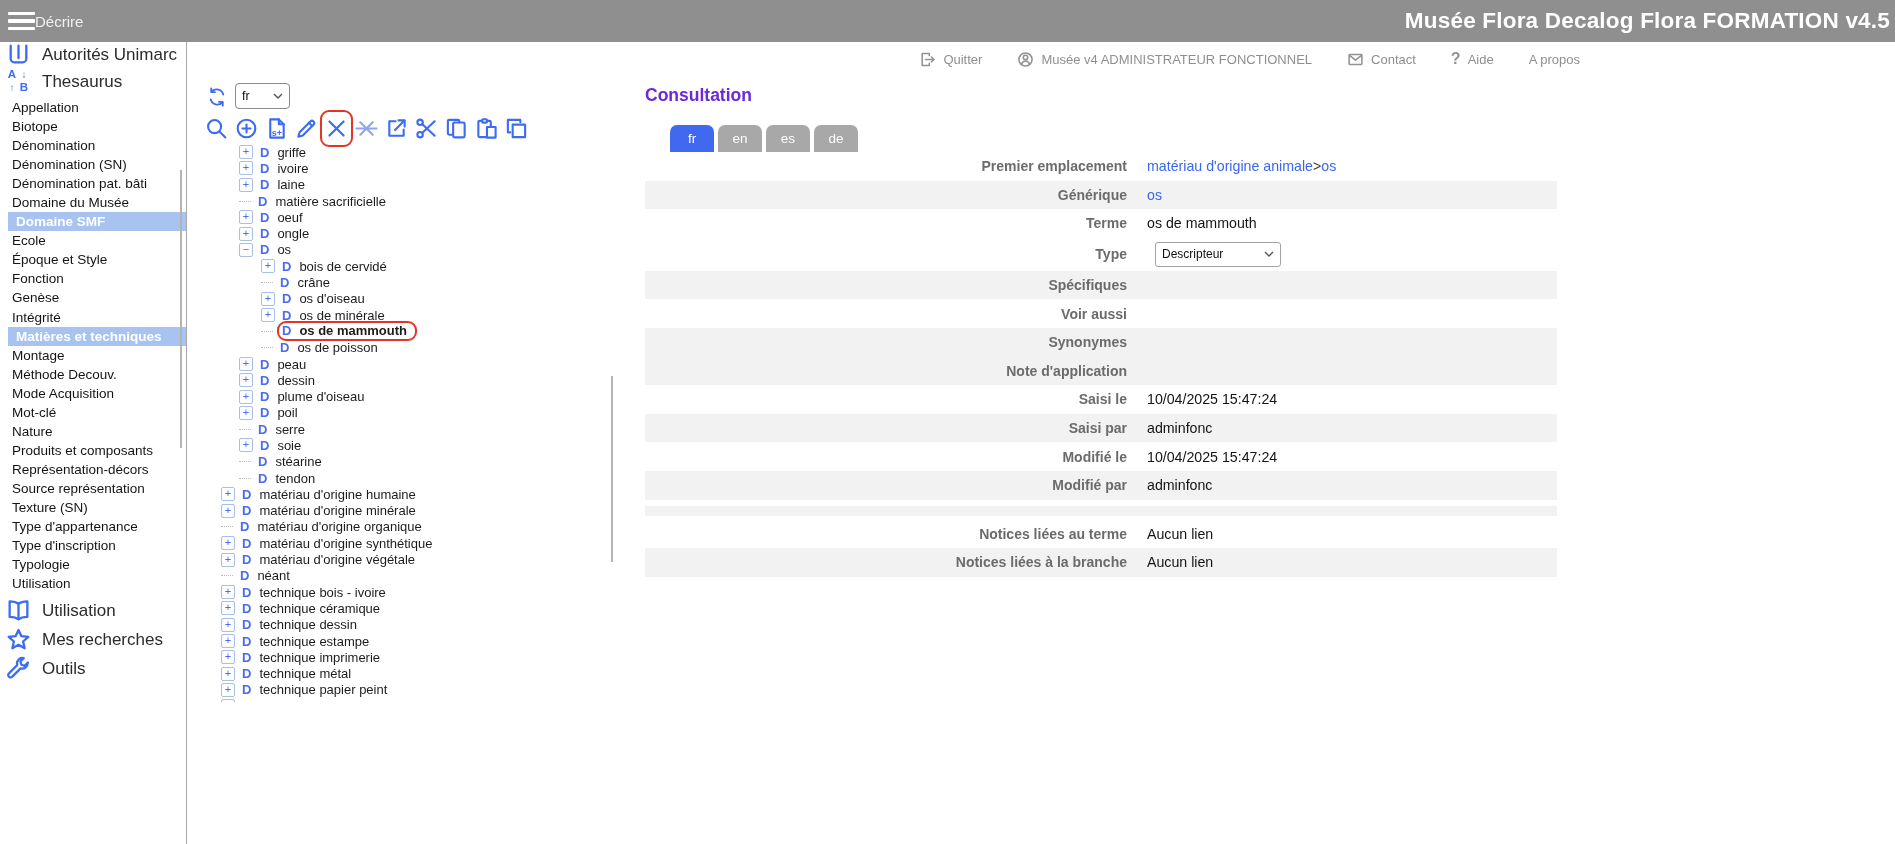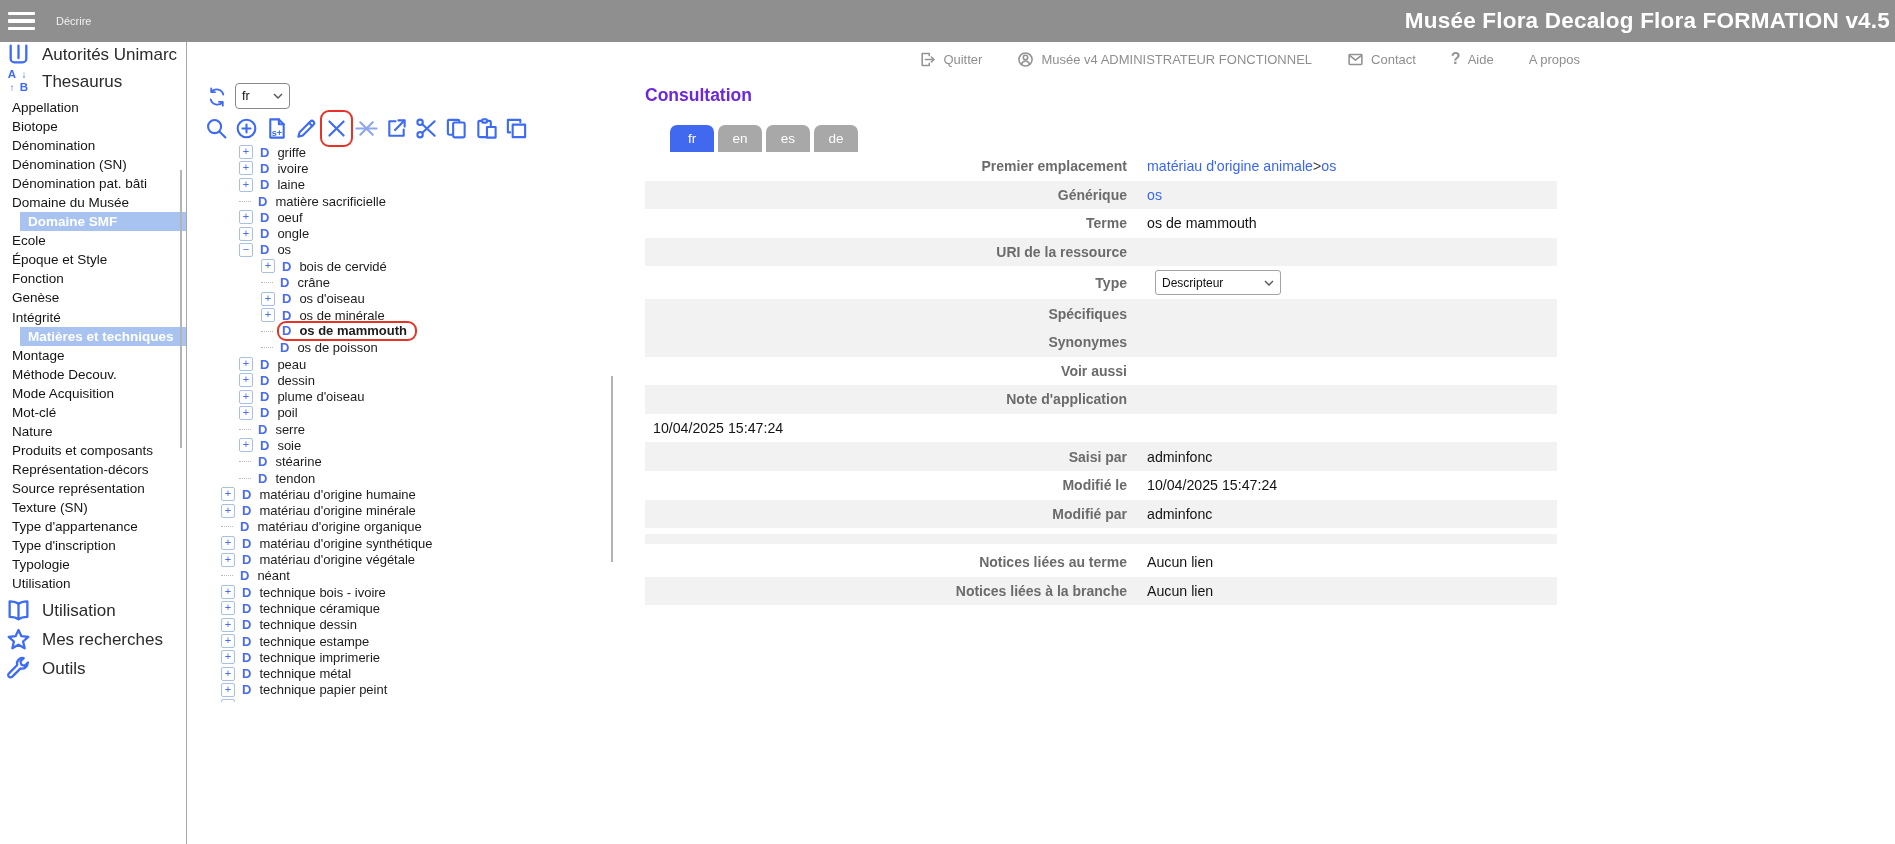"Décrire" .tb-section { font-size: 11px -> 15px; margin-left: 21px -> none }
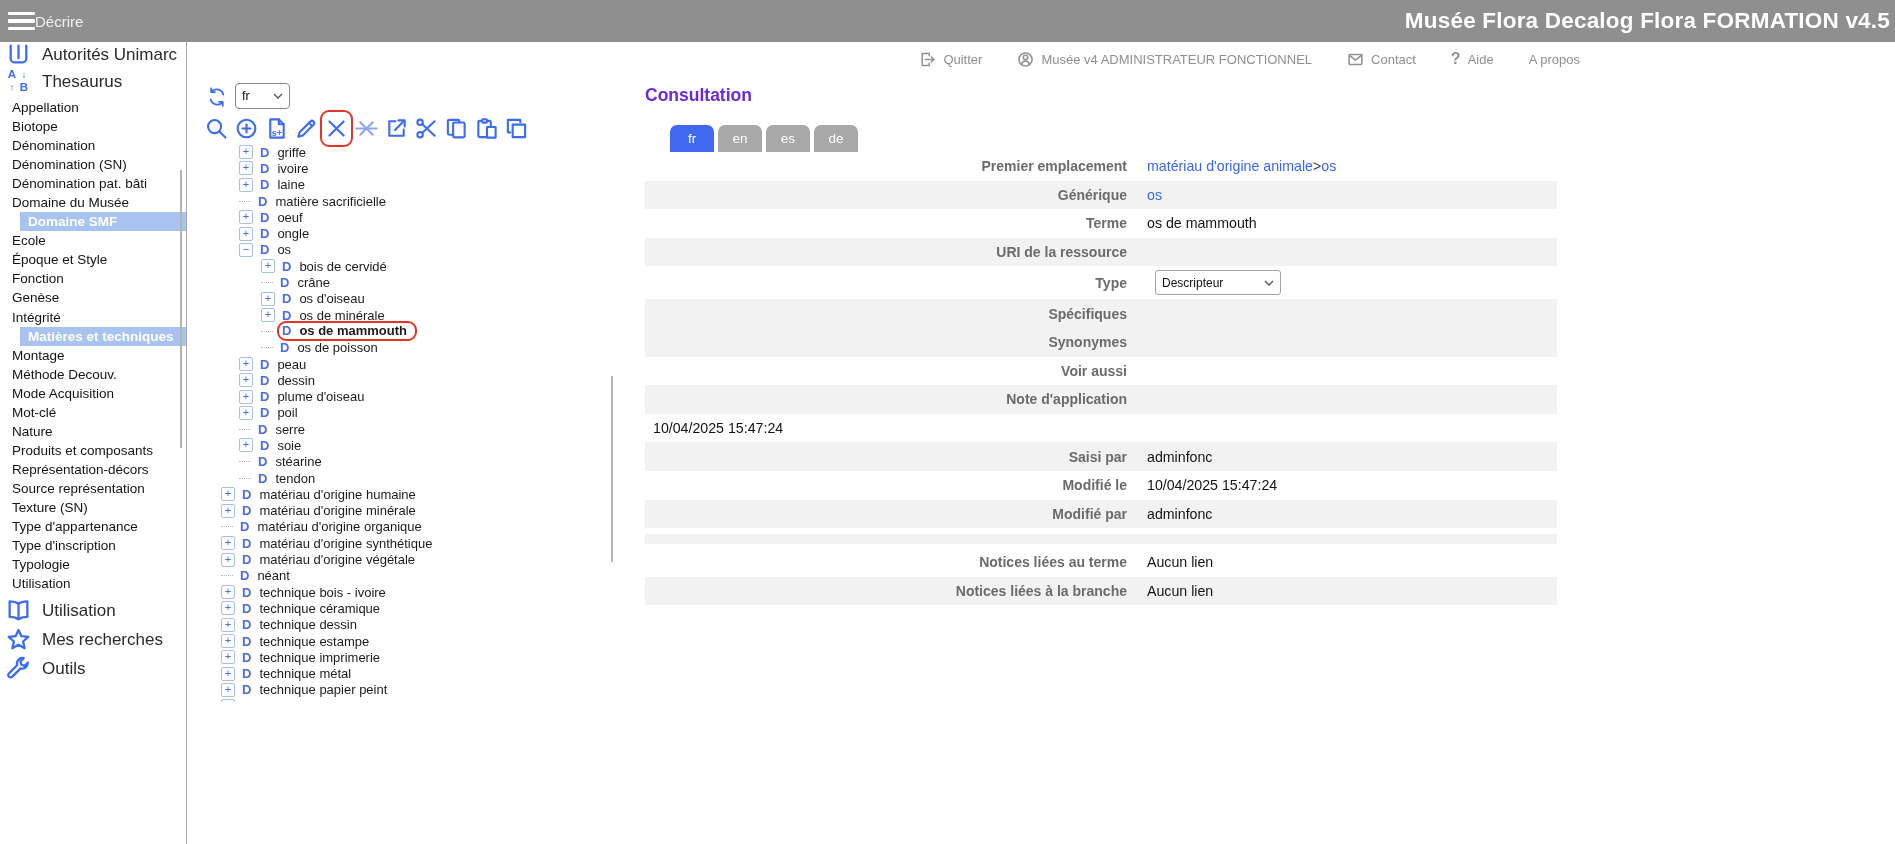"Domaine SMF" .side-item.sel { margin-left: 20px -> 8px }
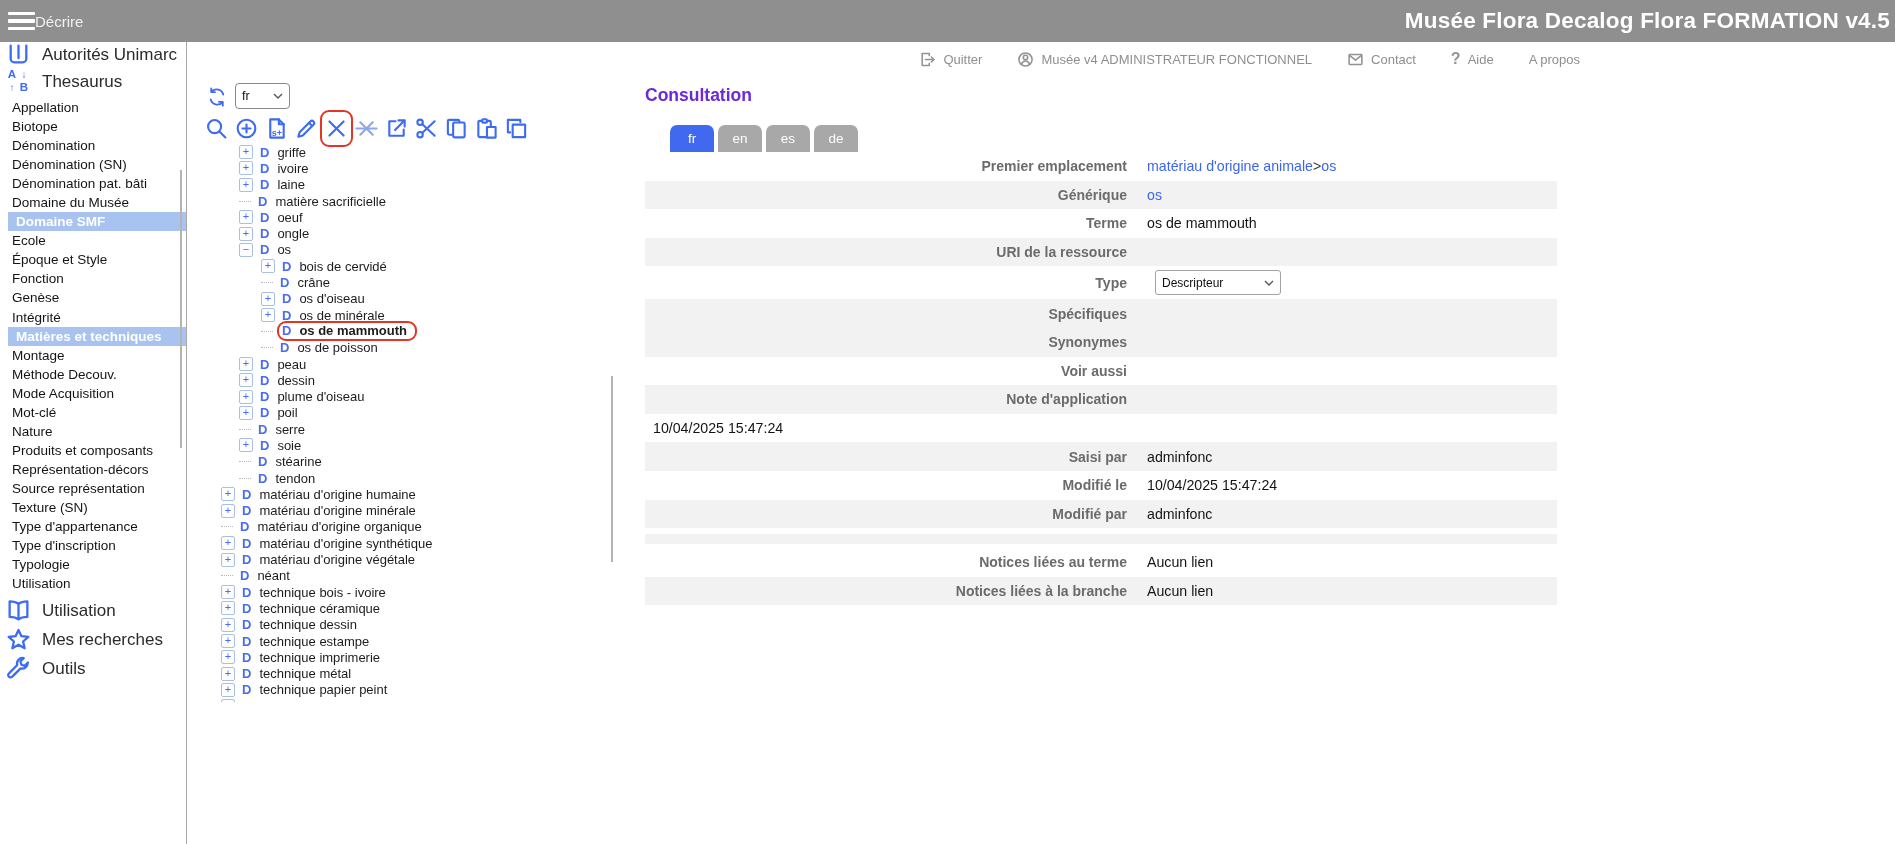"URI de la ressource" div.frow { html: <div> <div>URI de la ressource</div> <div></div> </div> -> none }
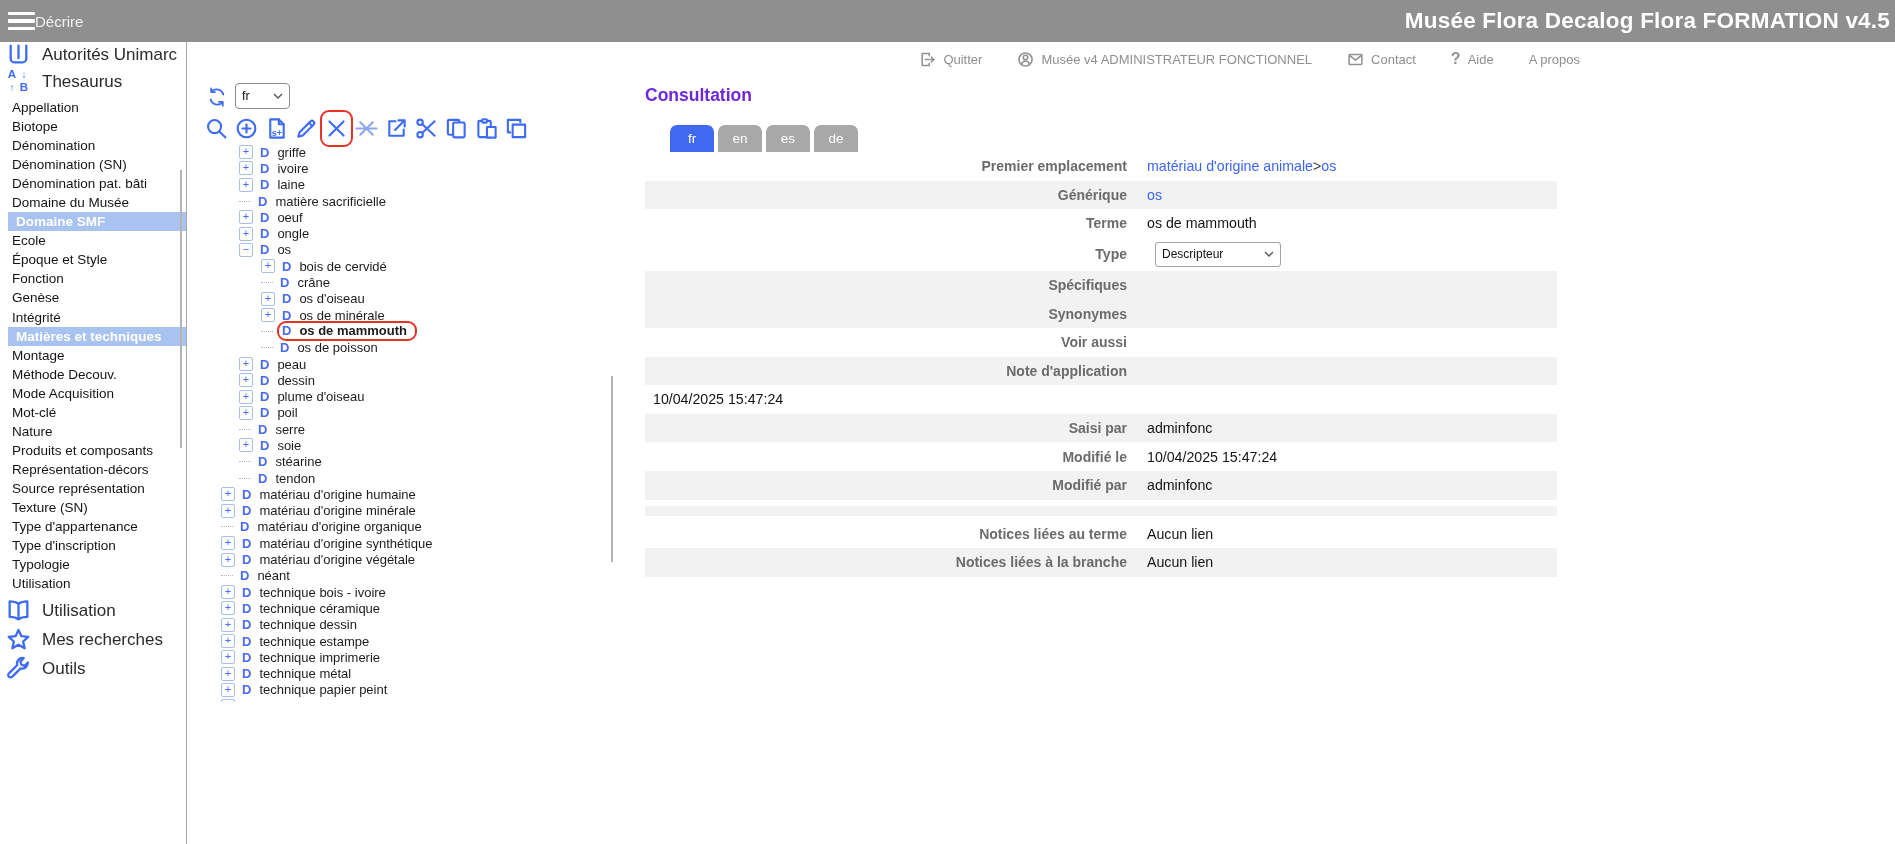"Synonymes" div.frow { order: before "Voir aussi" -> after "Voir aussi" }
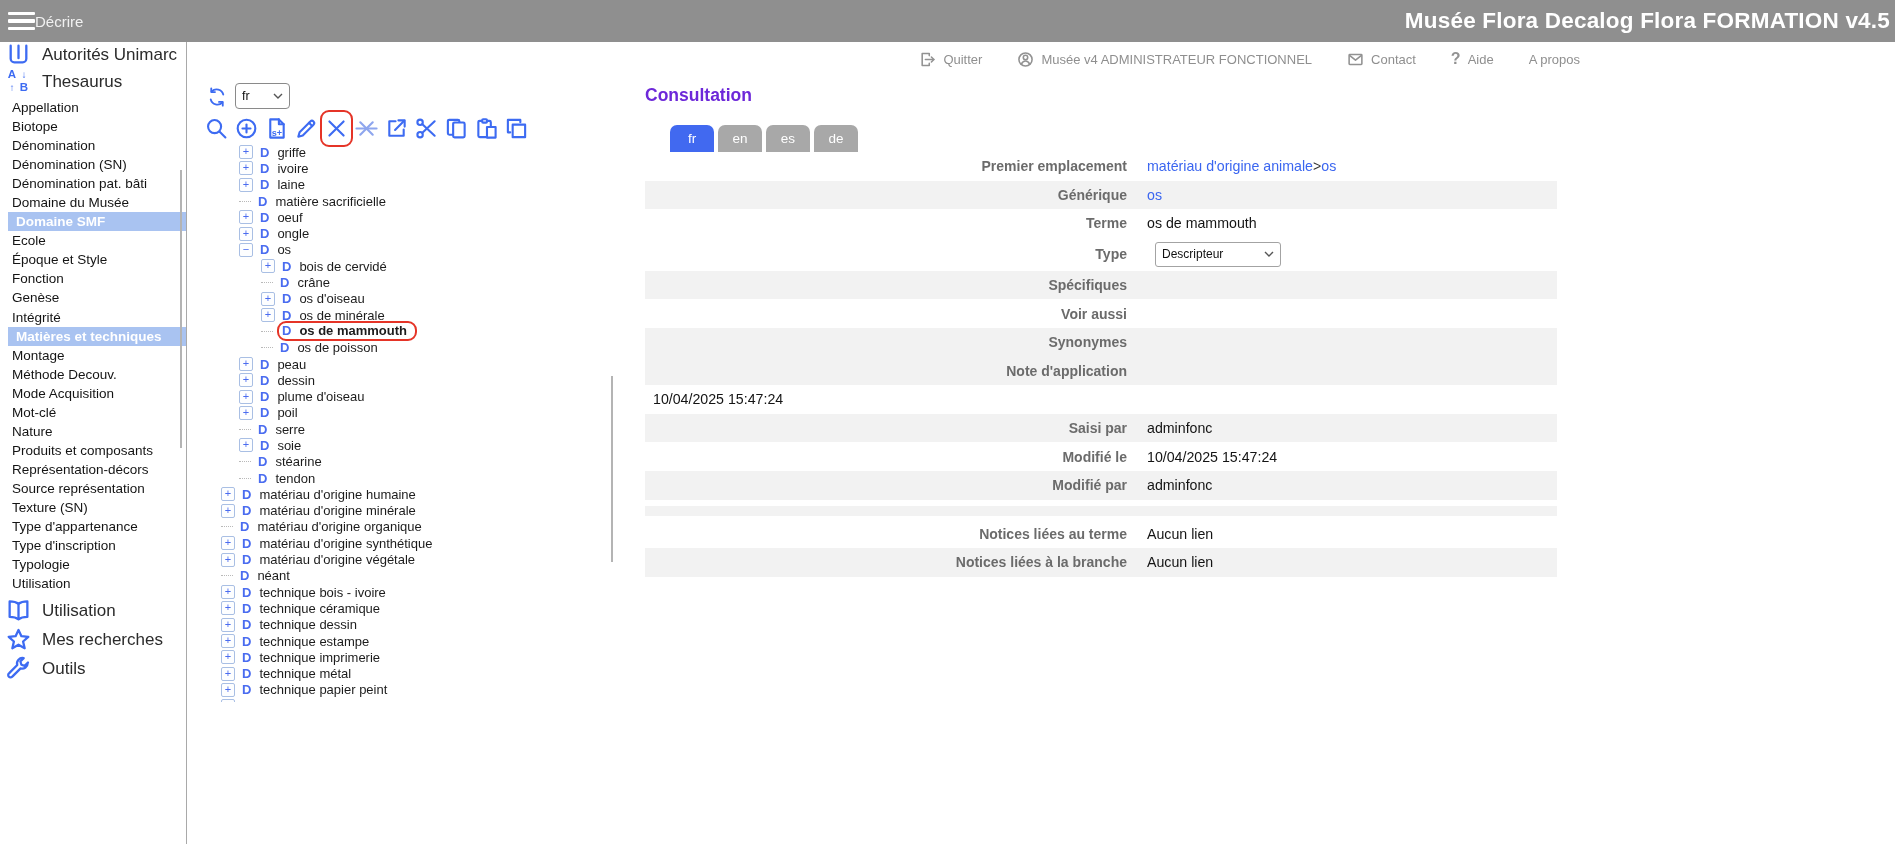"Saisi le" div.flabel { html: none -> <div>Saisi le</div> }
